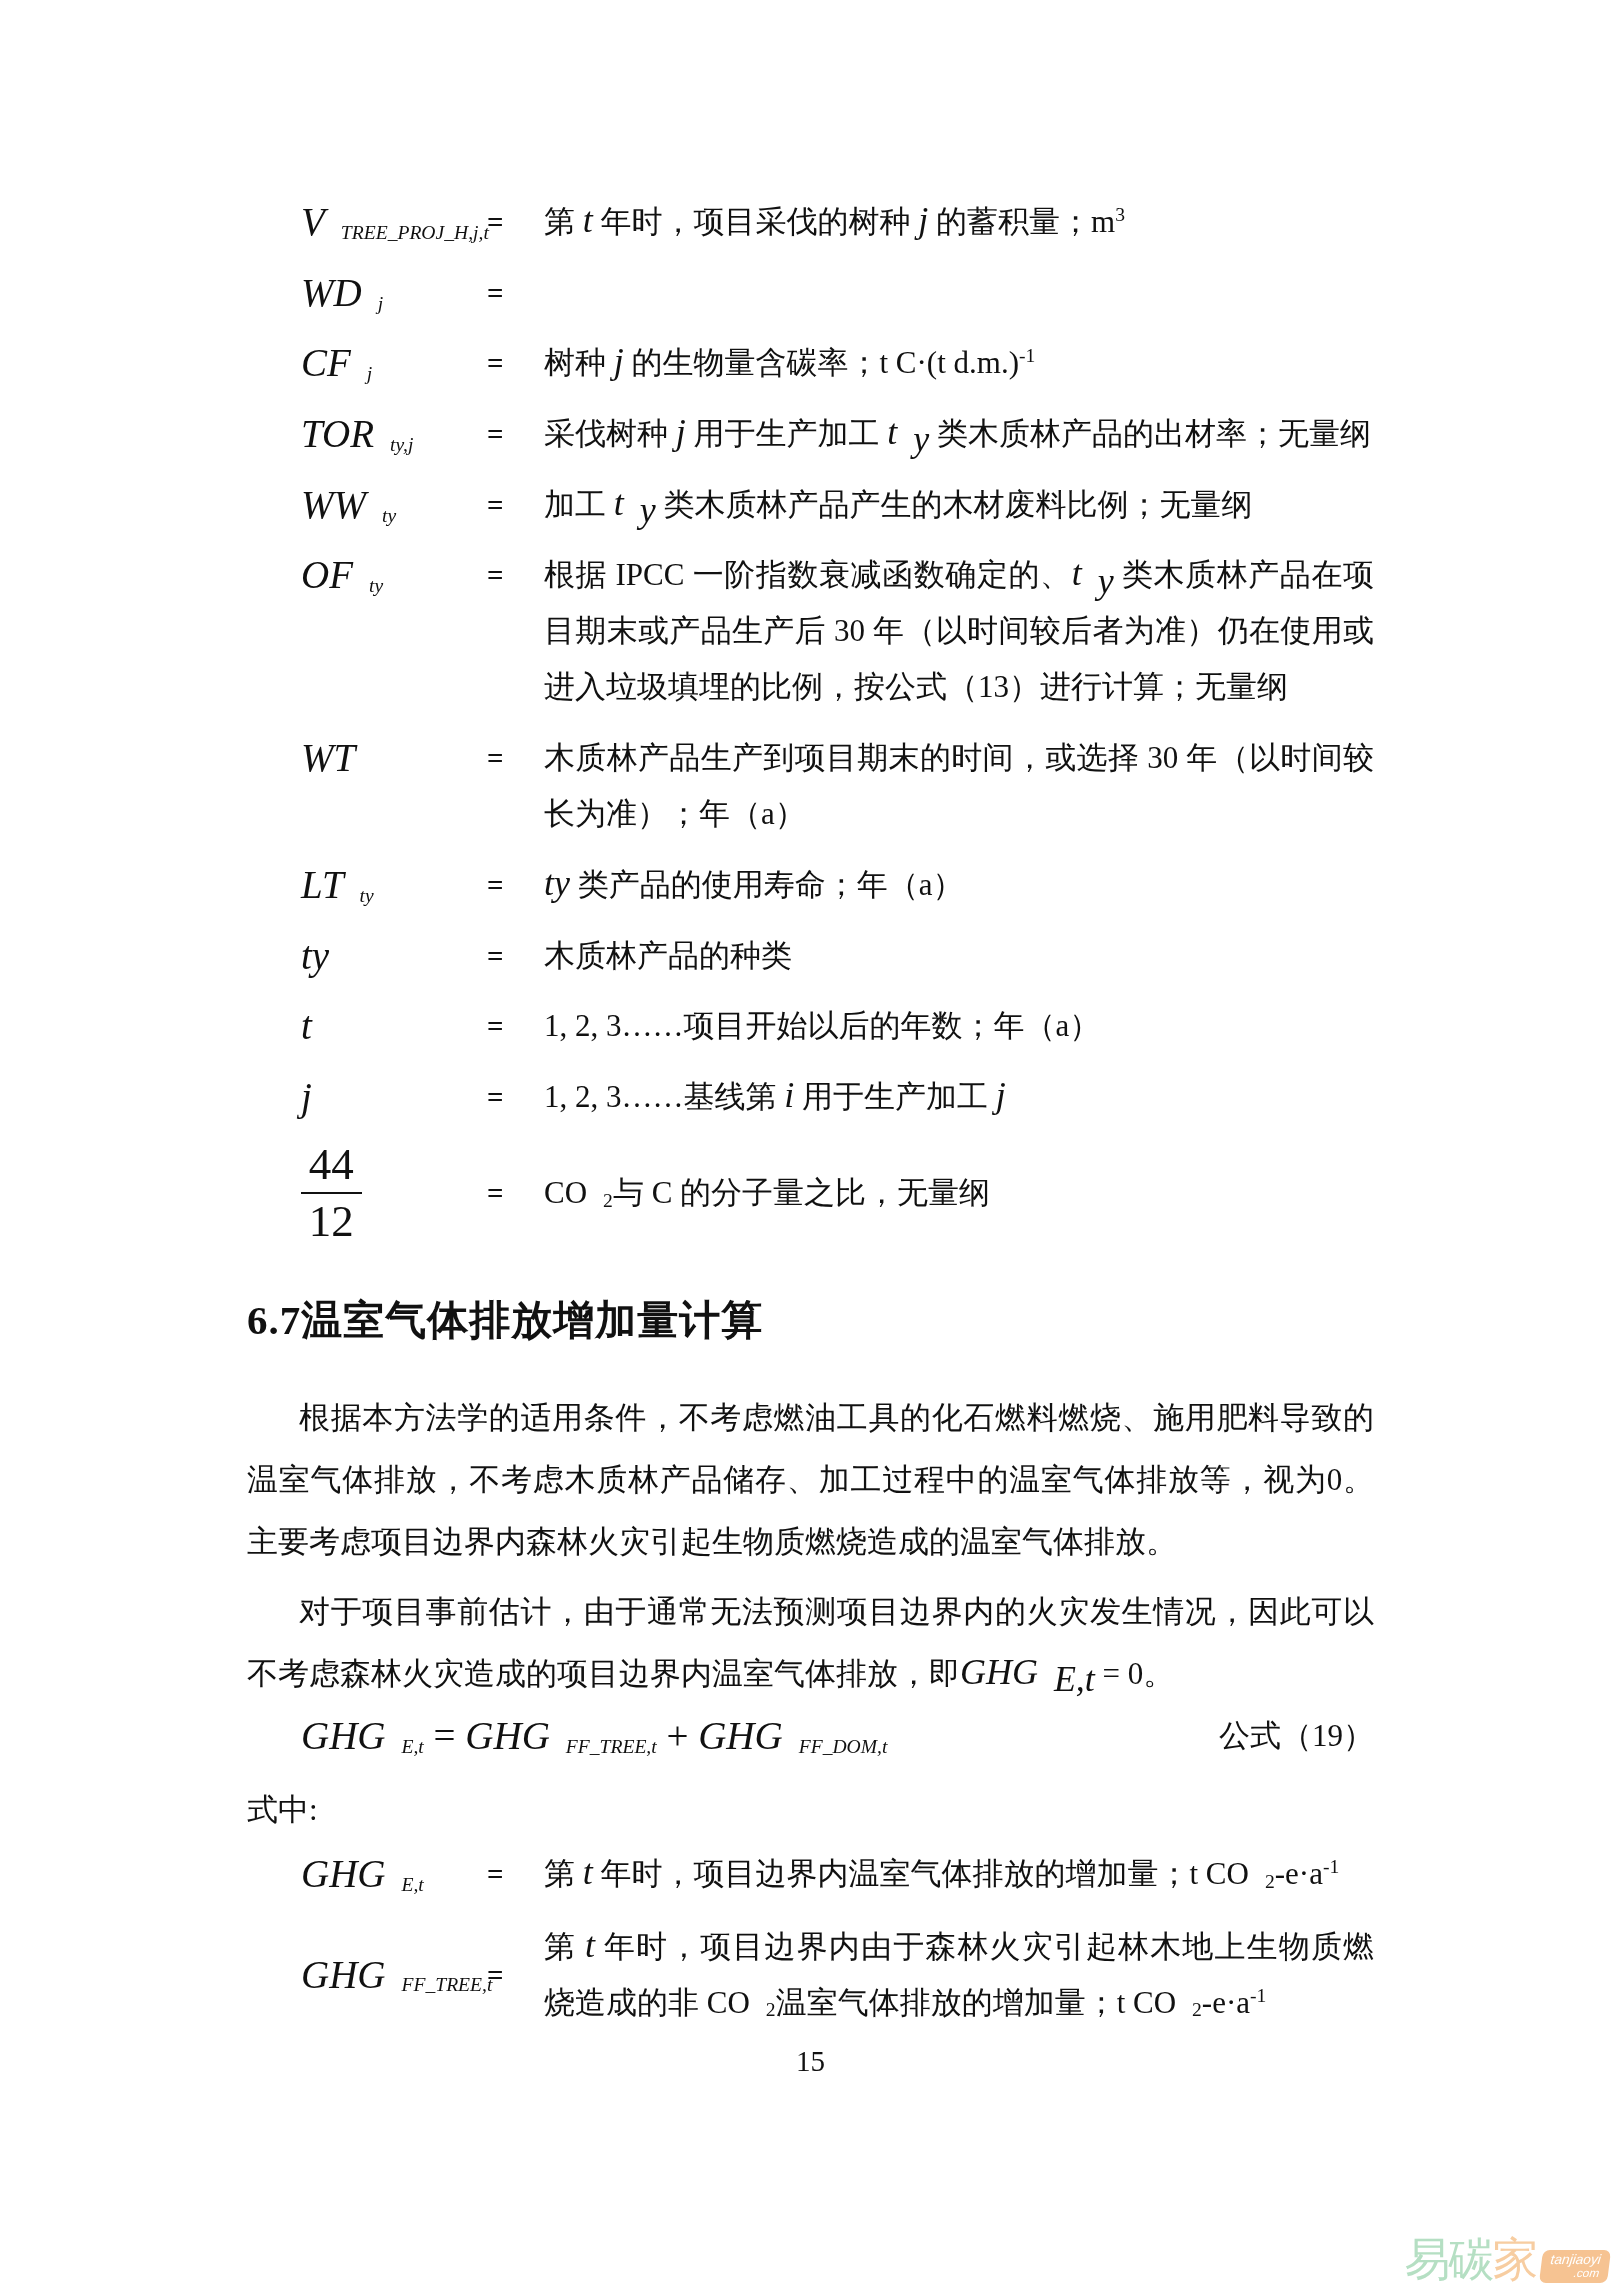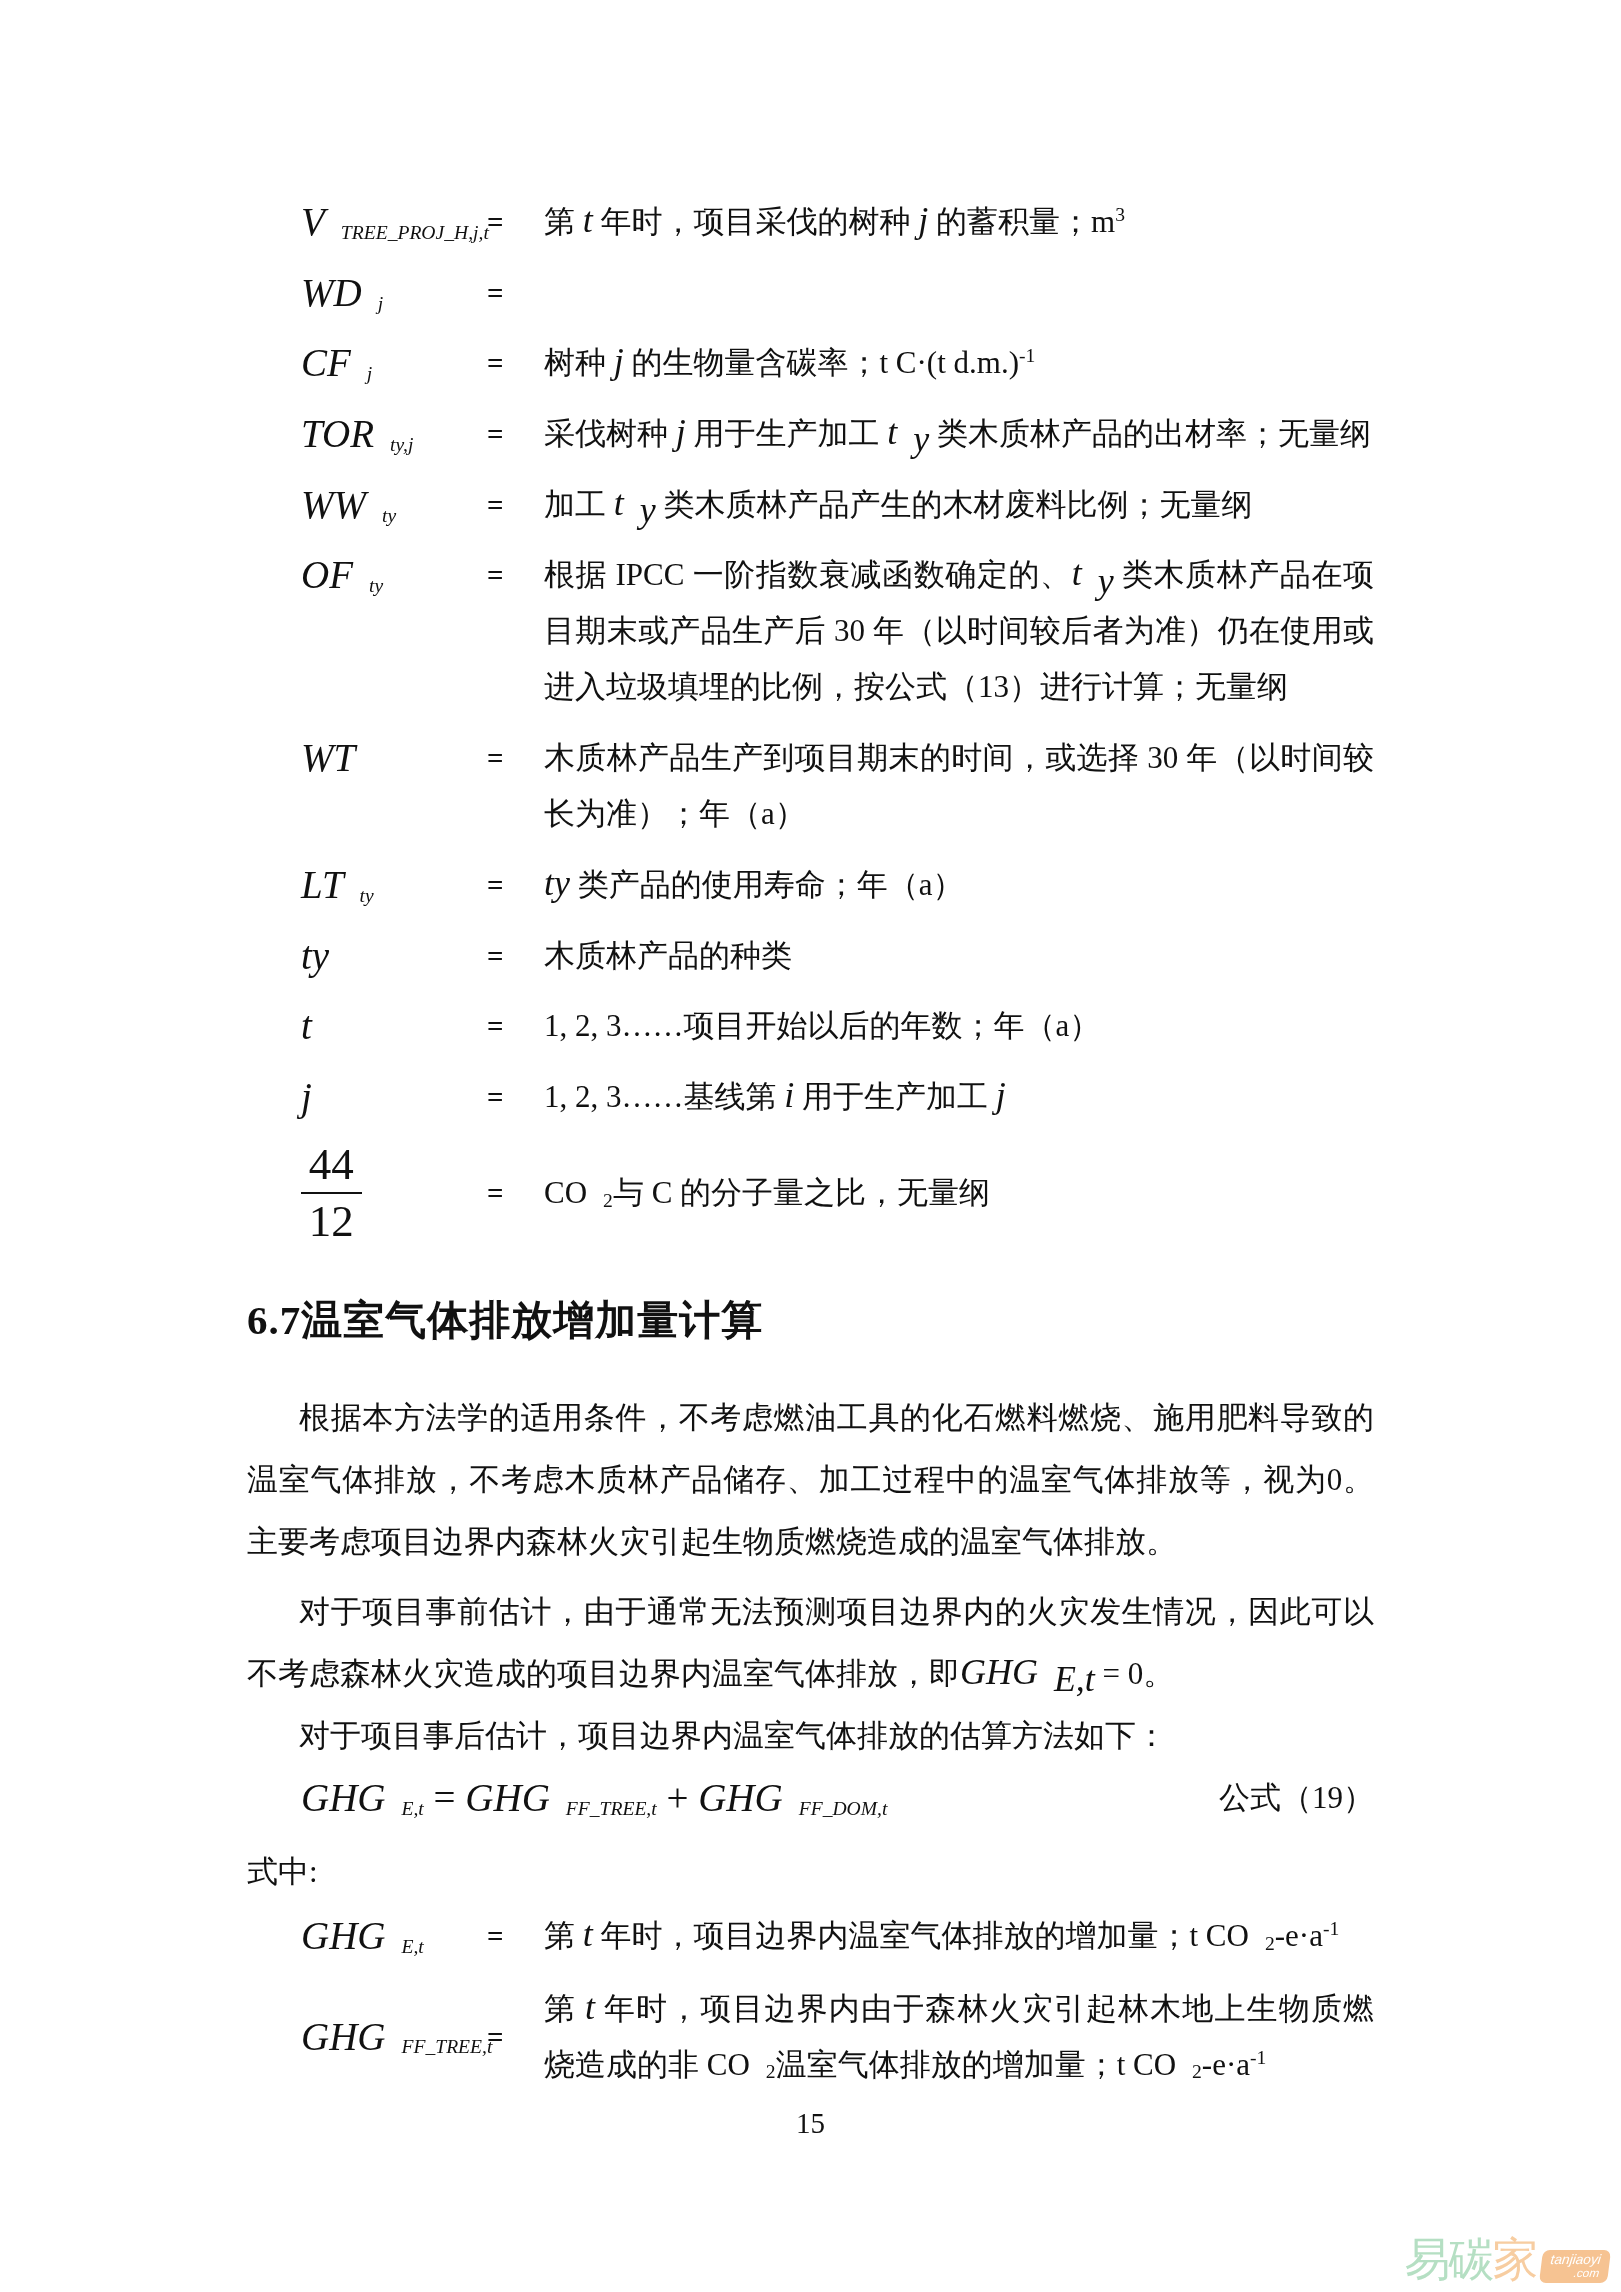"对于项目事后估计，项目边界内温室气体排放的估算方法如下：" p.para { html: <p><span>对于项目事后估计，项目边界内温室气体排放的估算方法如下：</span></p> -> none }
